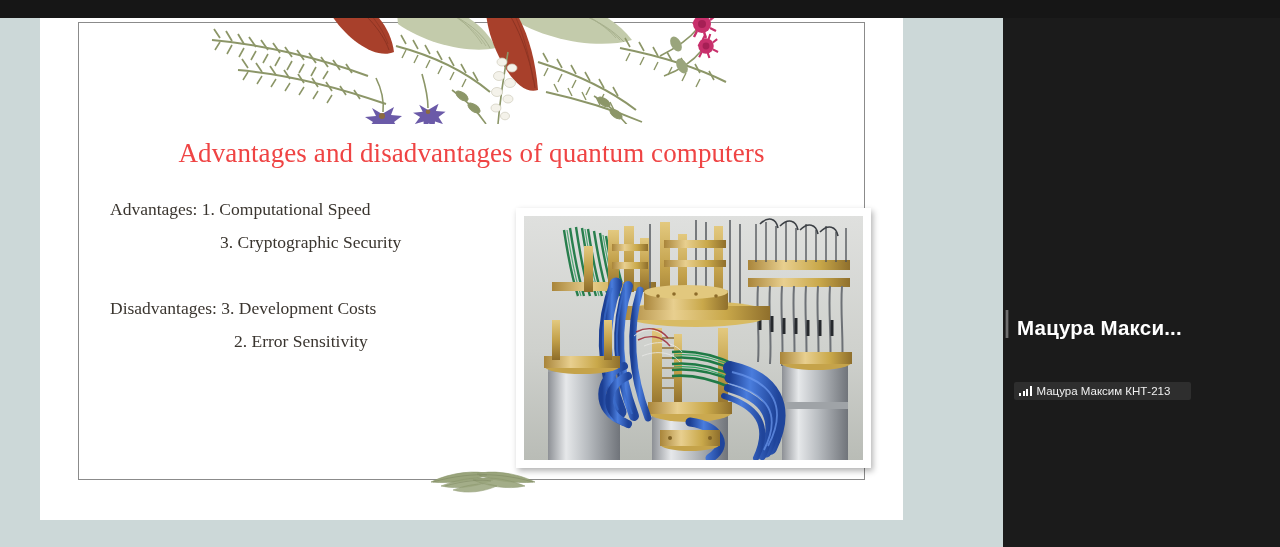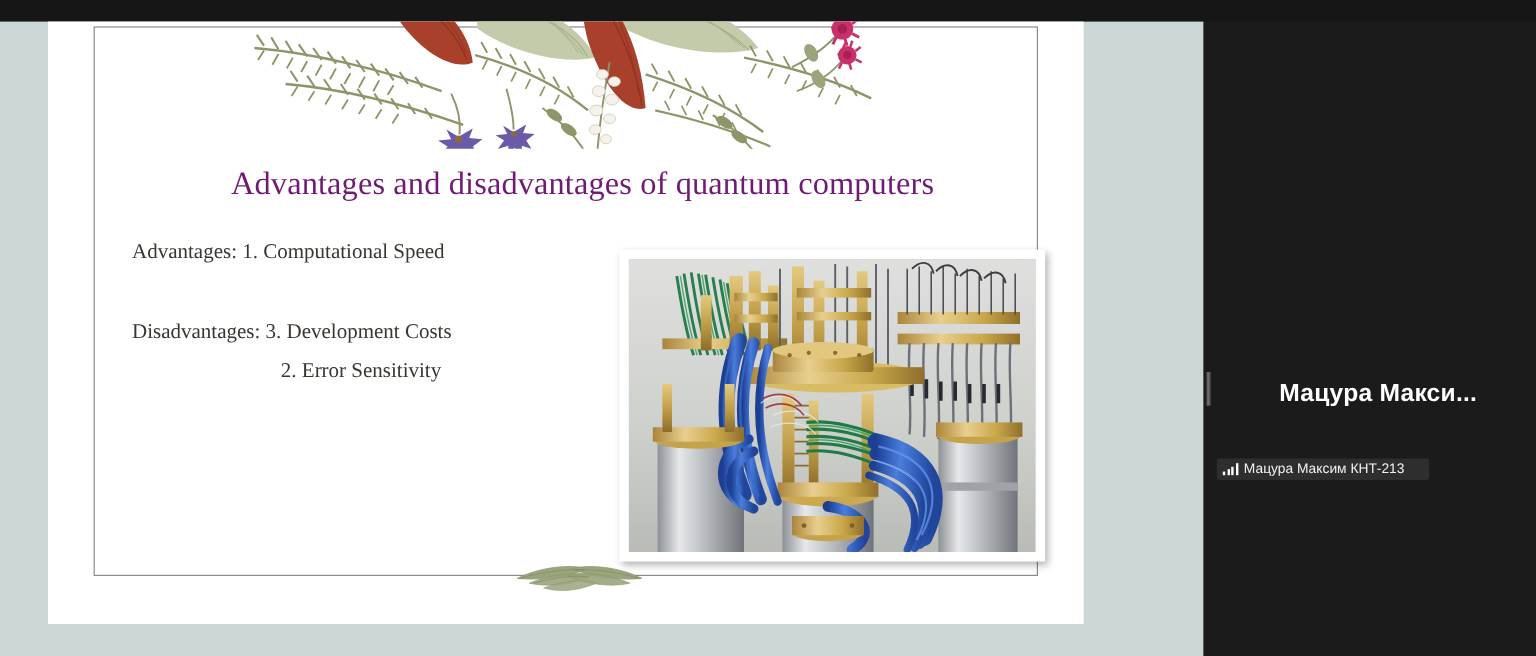"Advantages and disadvantages of quantum" #slide-title { color: #701a75 -> #ef4444; left: 52px -> 38px }
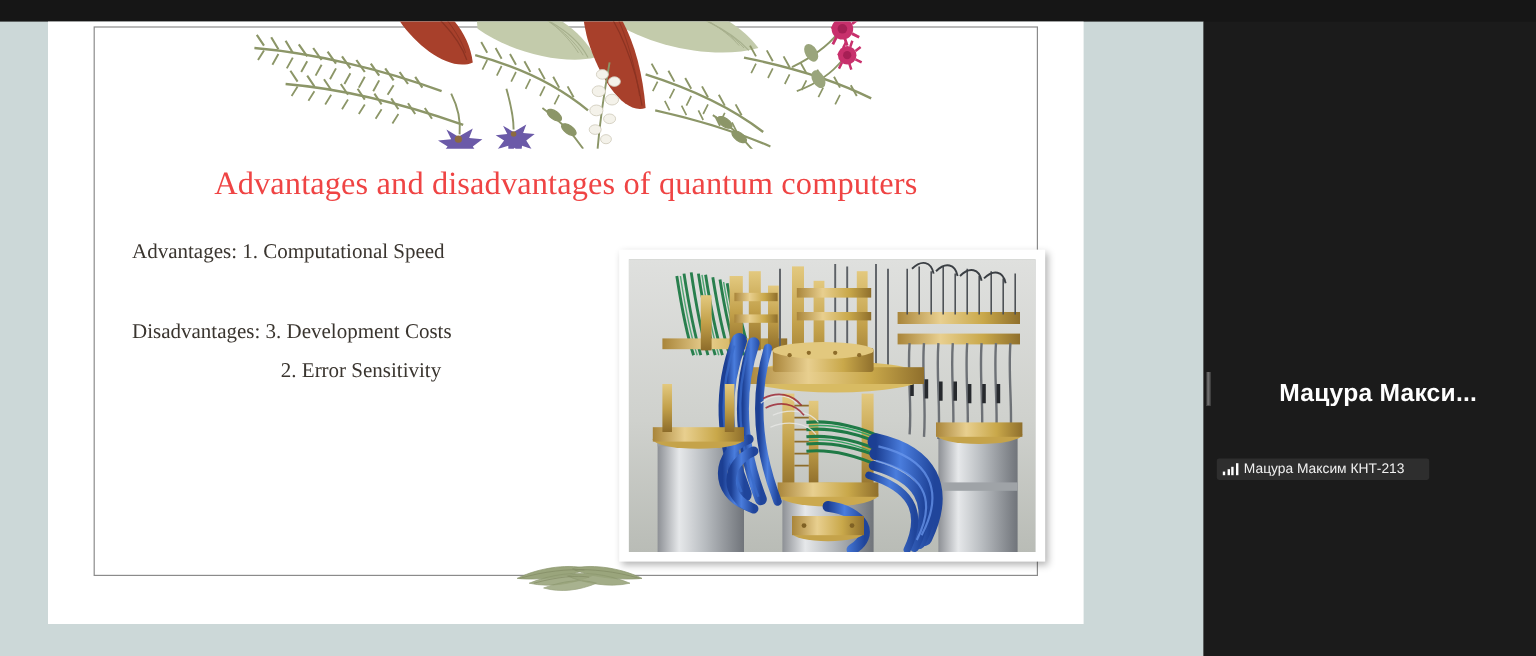"3. Cryptographic Security" div.list-item-row { html: none -> <div>3. Cryptographic Security</div> }
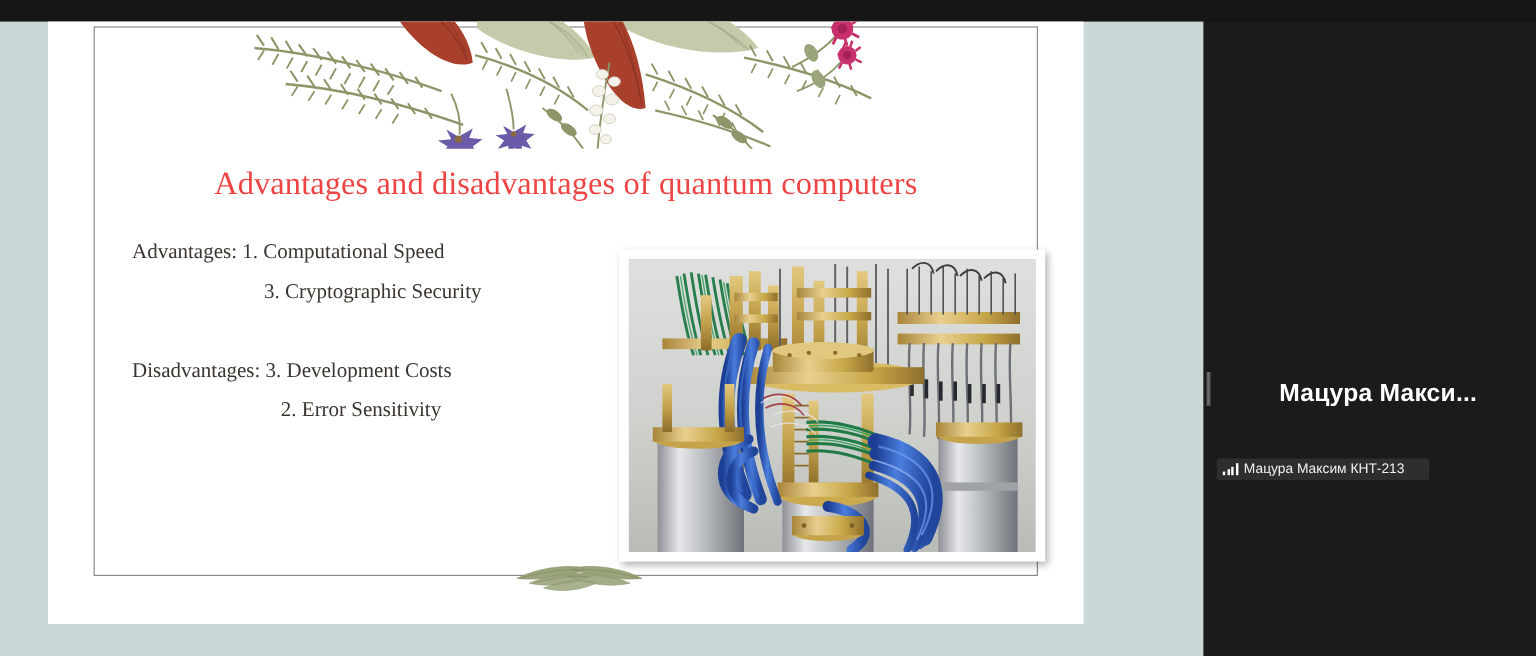"Мацура Макси..." #participant-rail { text-align: center -> none }
